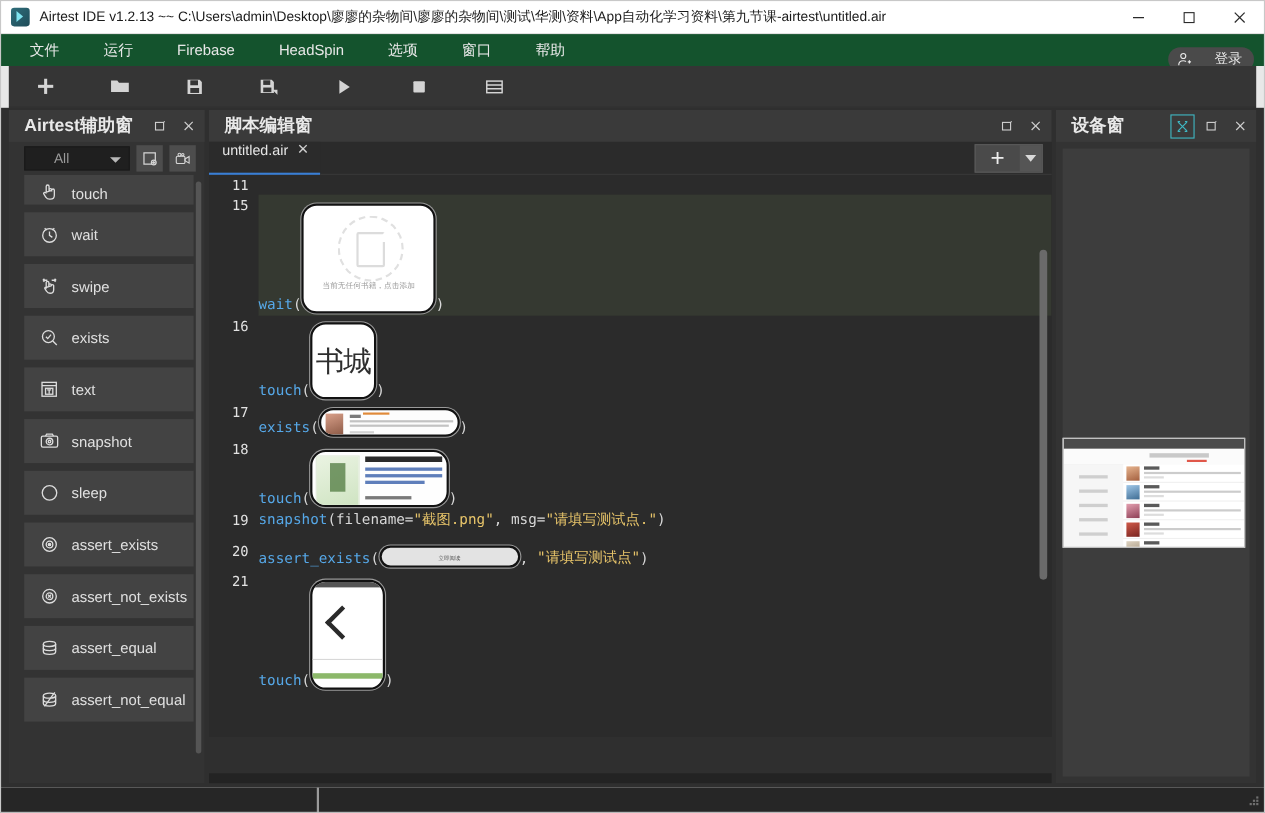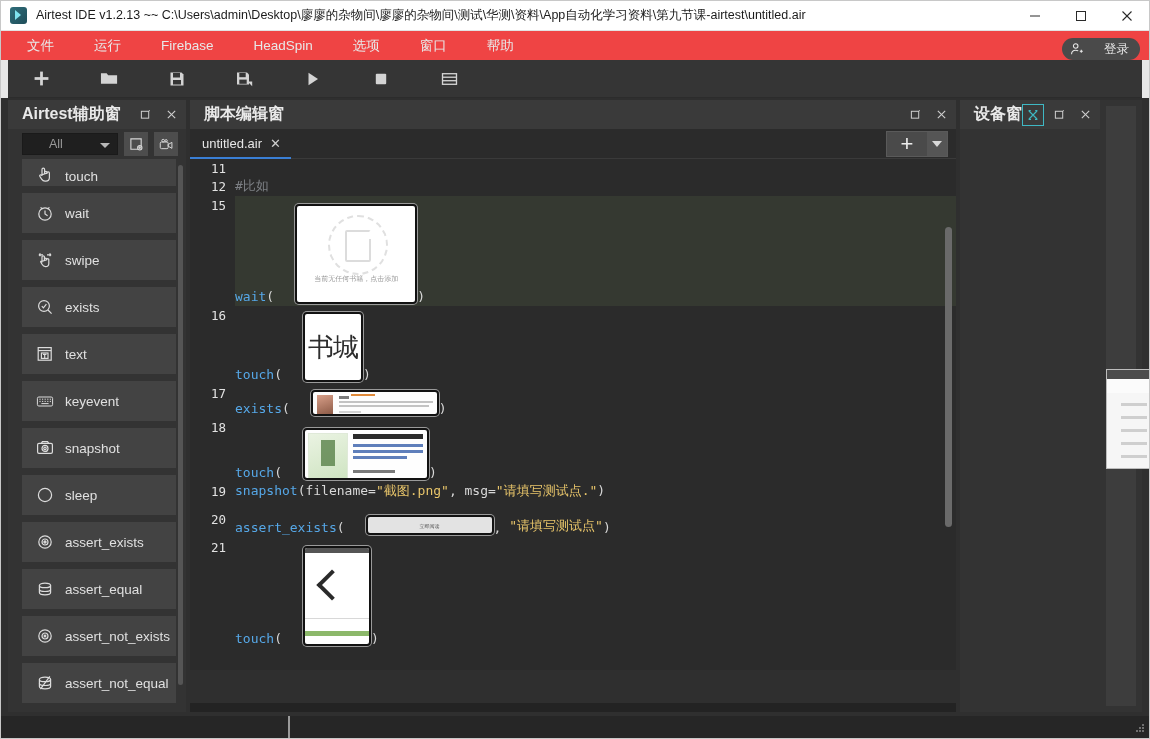"文件" .menubar { align-items: flex-end -> center; background: #ef4444 -> #14532d }
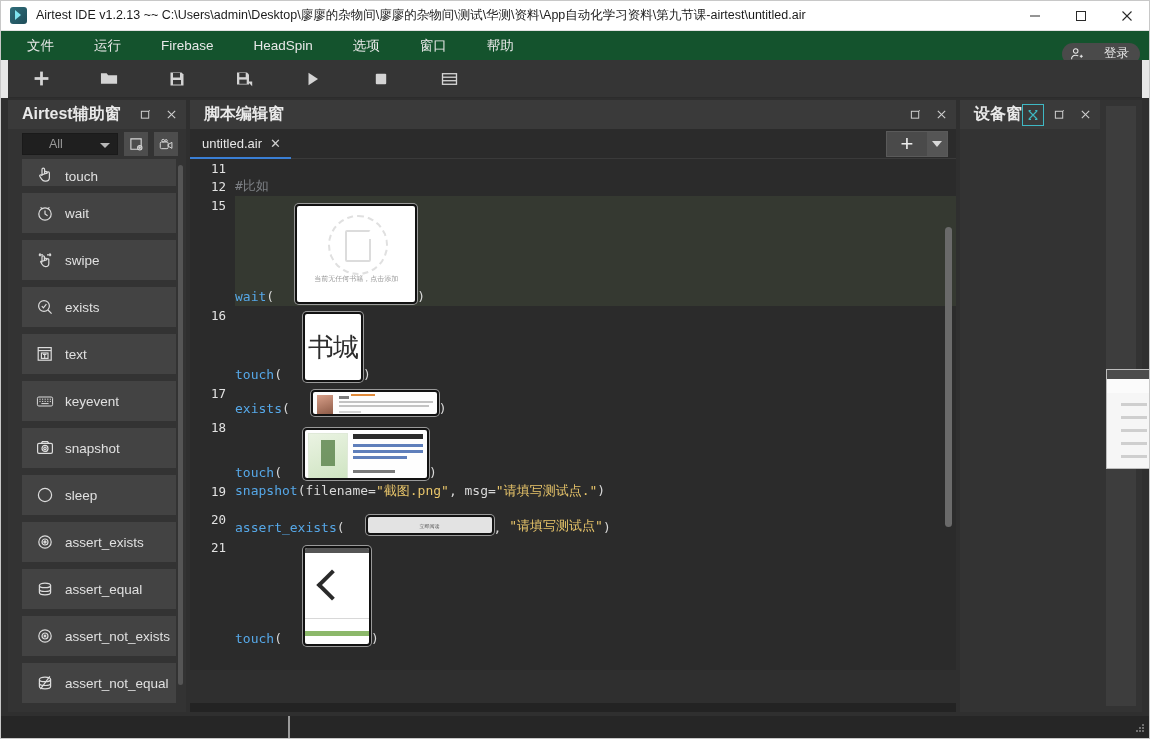"设备窗" .right-panel { flex-direction: none -> column }
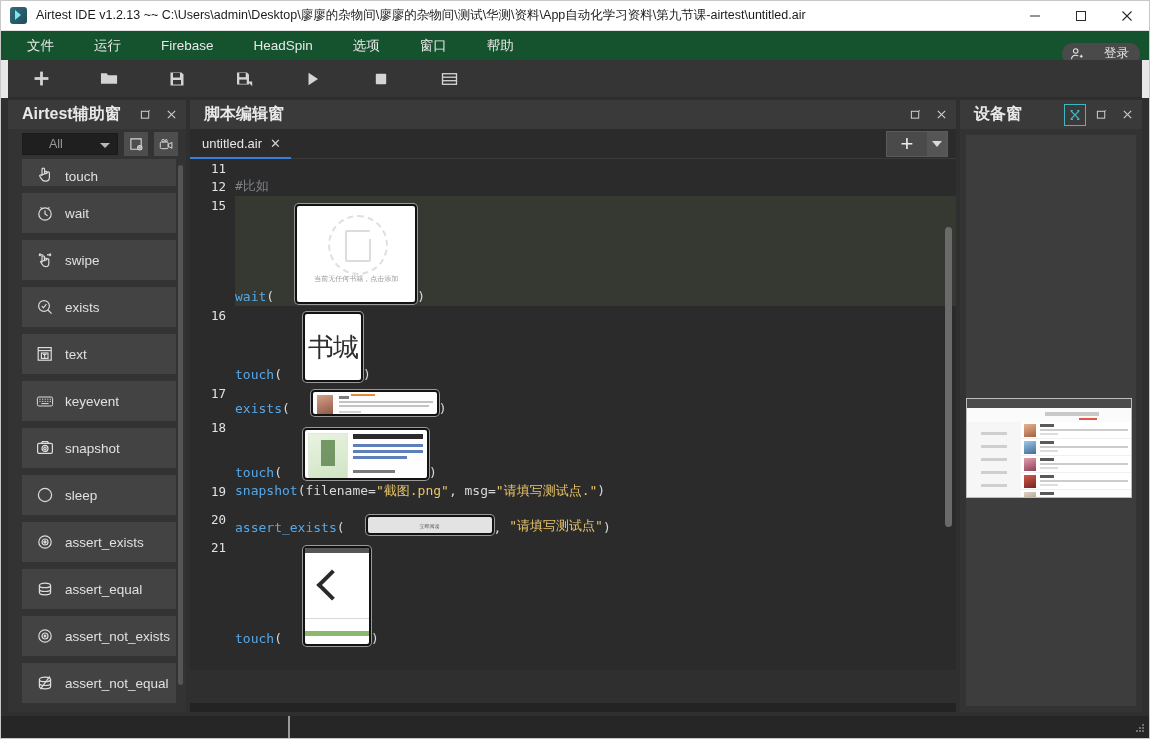"untitled.air" .tab { align-items: center -> flex-start }
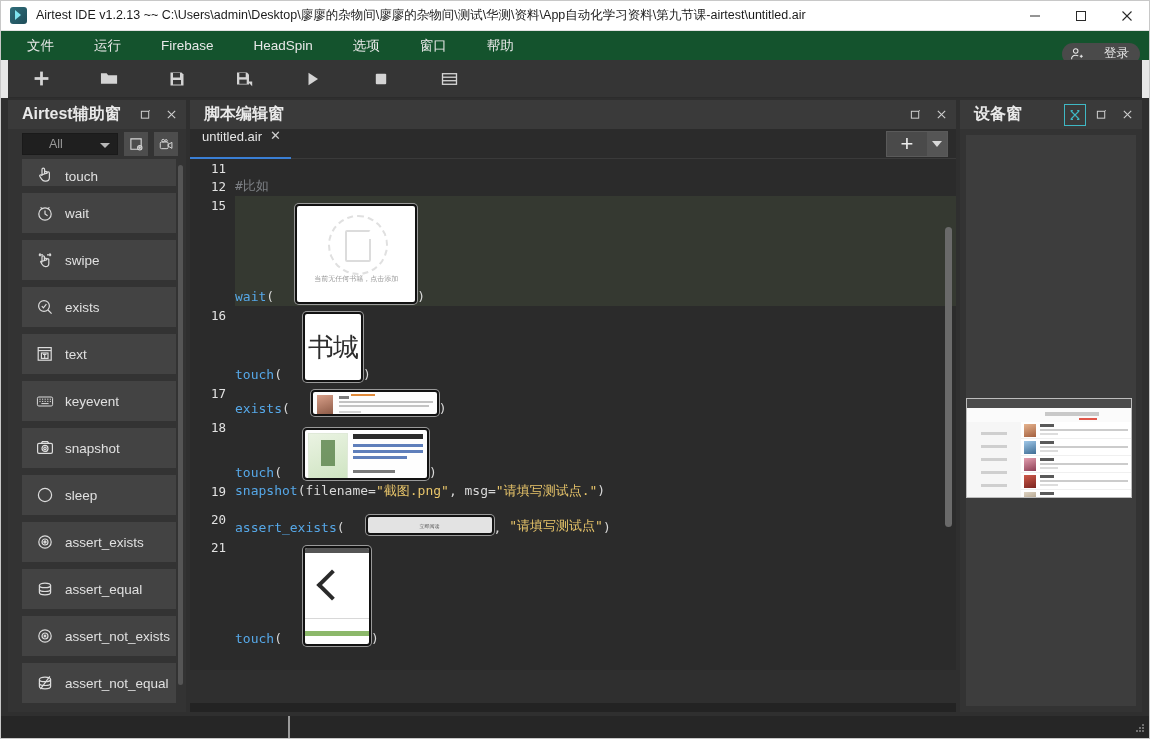"12" div.code-row { html: <div> <div>12</div> <div><span>#比如</span></div> </div> -> none }
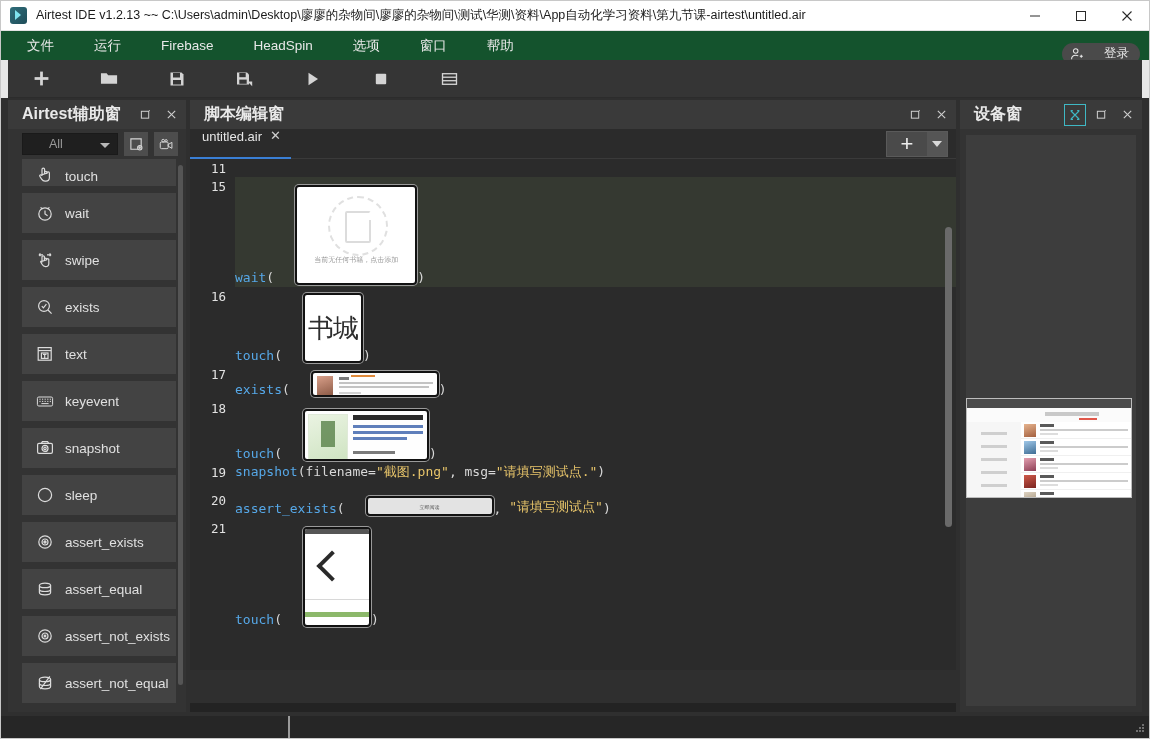"当前无任何书籍，点击添加" .imgbox { border-radius: 4px -> 14px; margin-left: 21px -> none }
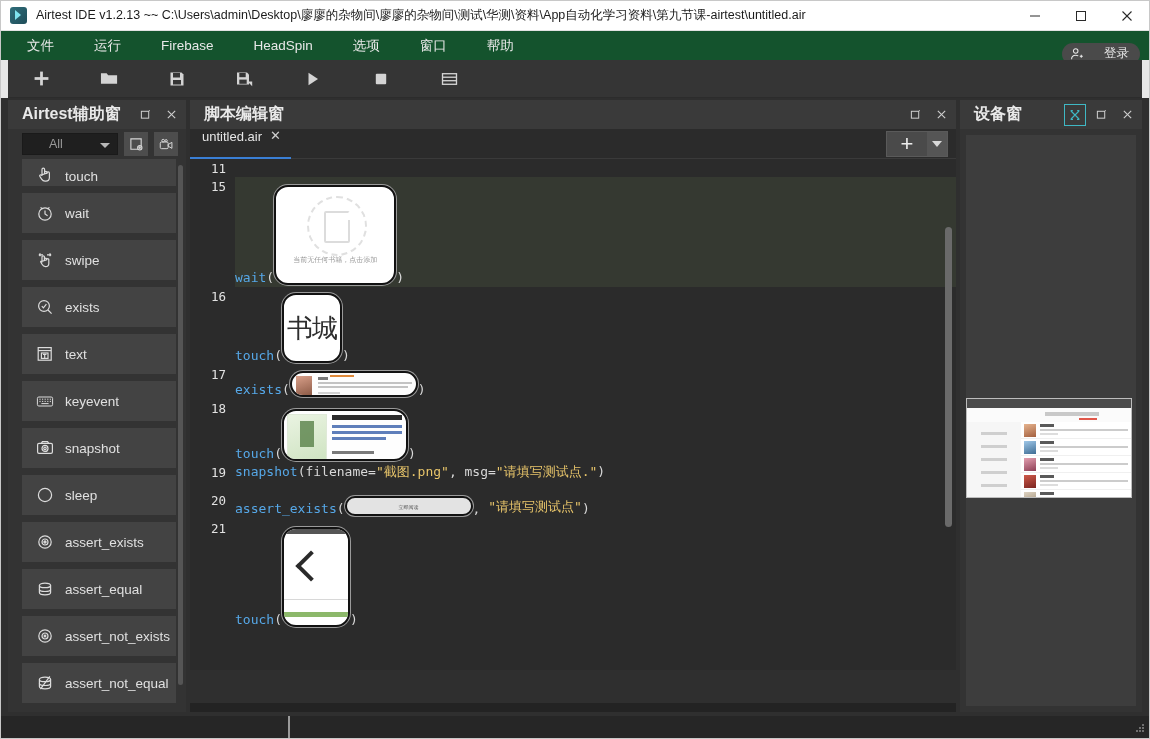"keyevent" div.lp-item { html: <div> <span> <svg> <rect></rect> <path></path> </svg> </span> <span>keyevent</span> </div> -> none }
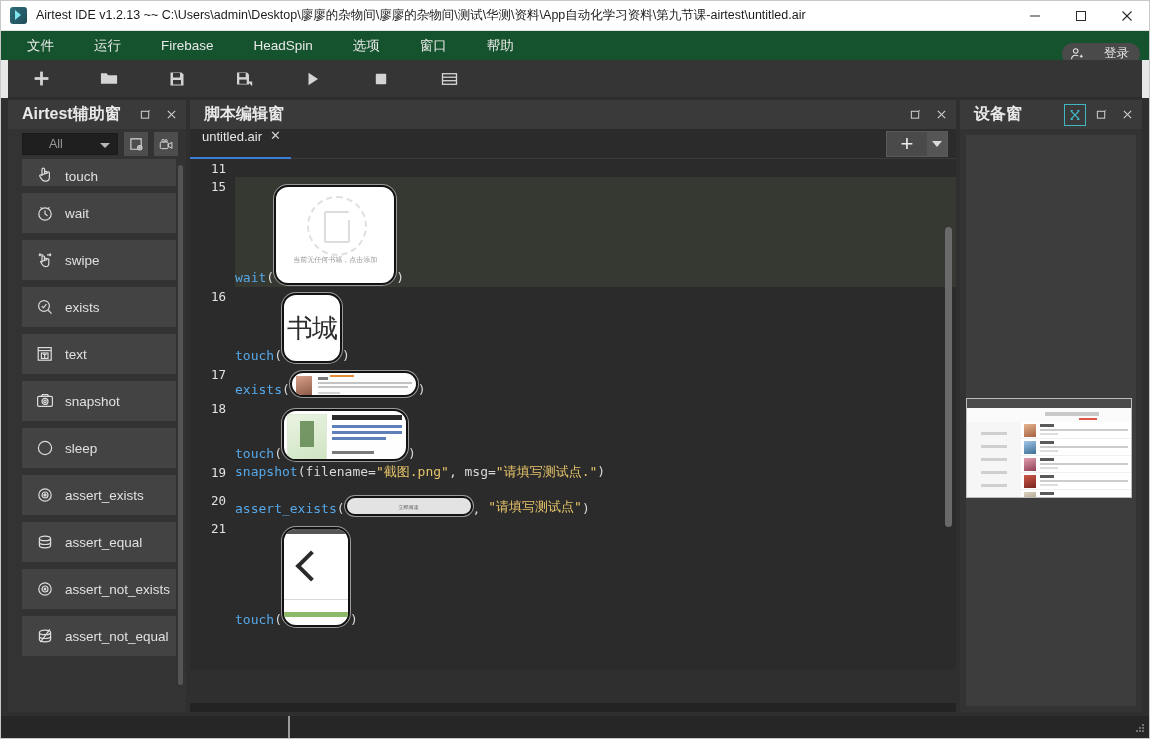"assert_equal" div.lp-item { order: before "assert_not_exists" -> after "assert_not_exists" }
